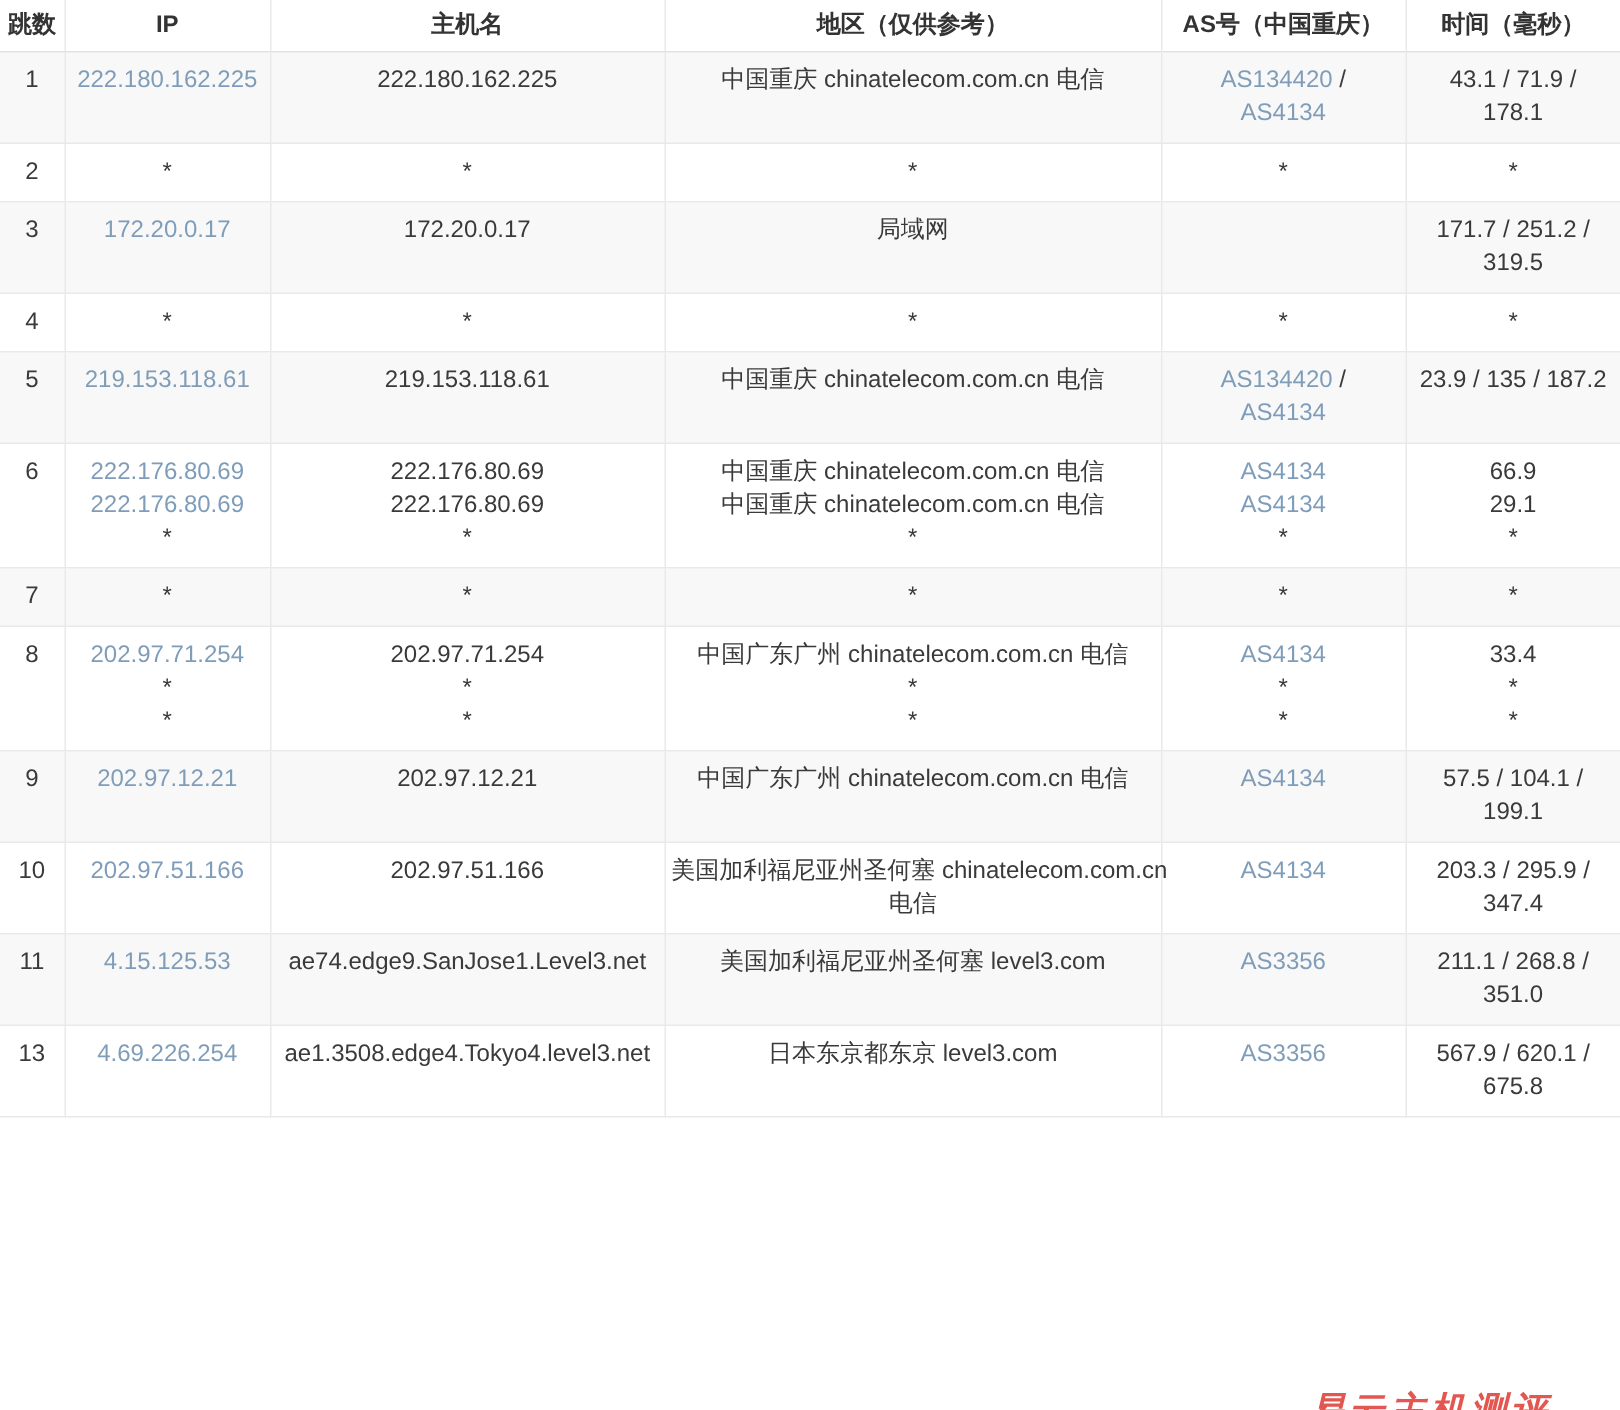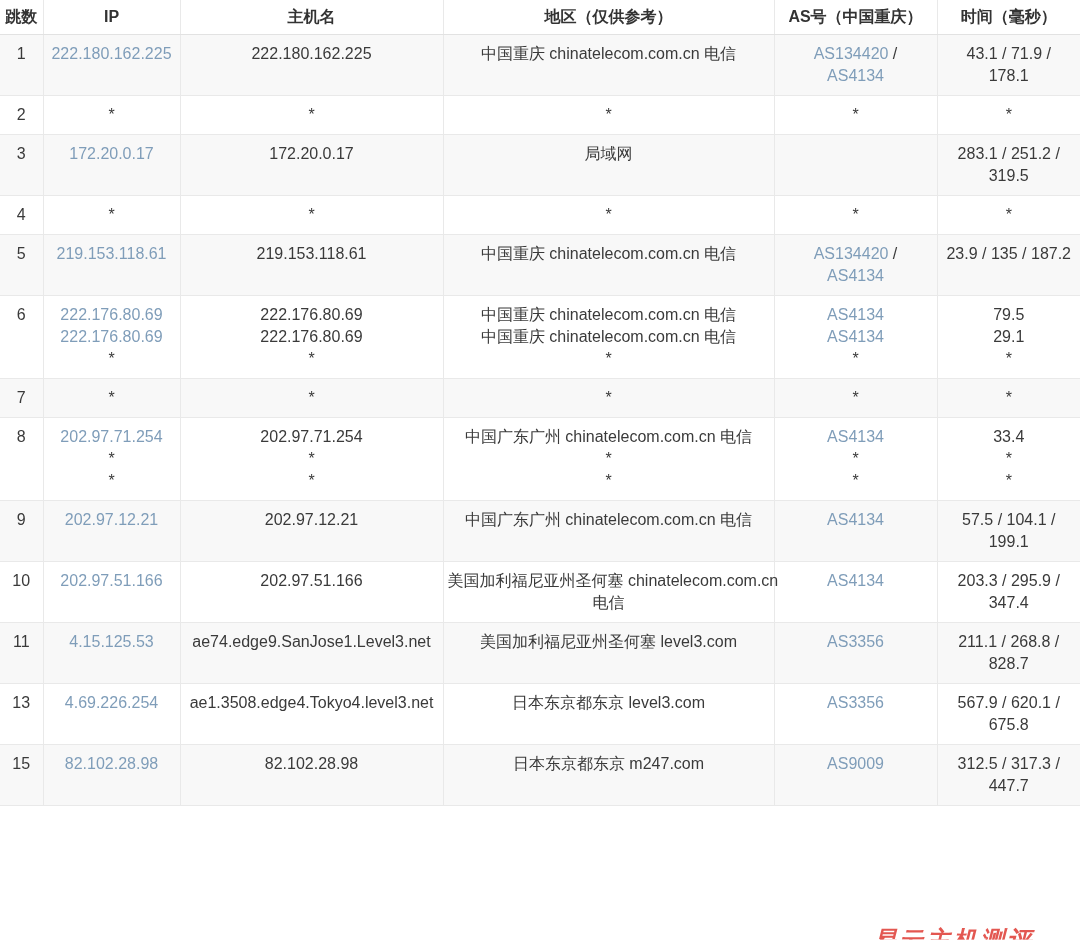"283.1 / 251.2 /" div.line { text: 283.1 -> 171.7 }
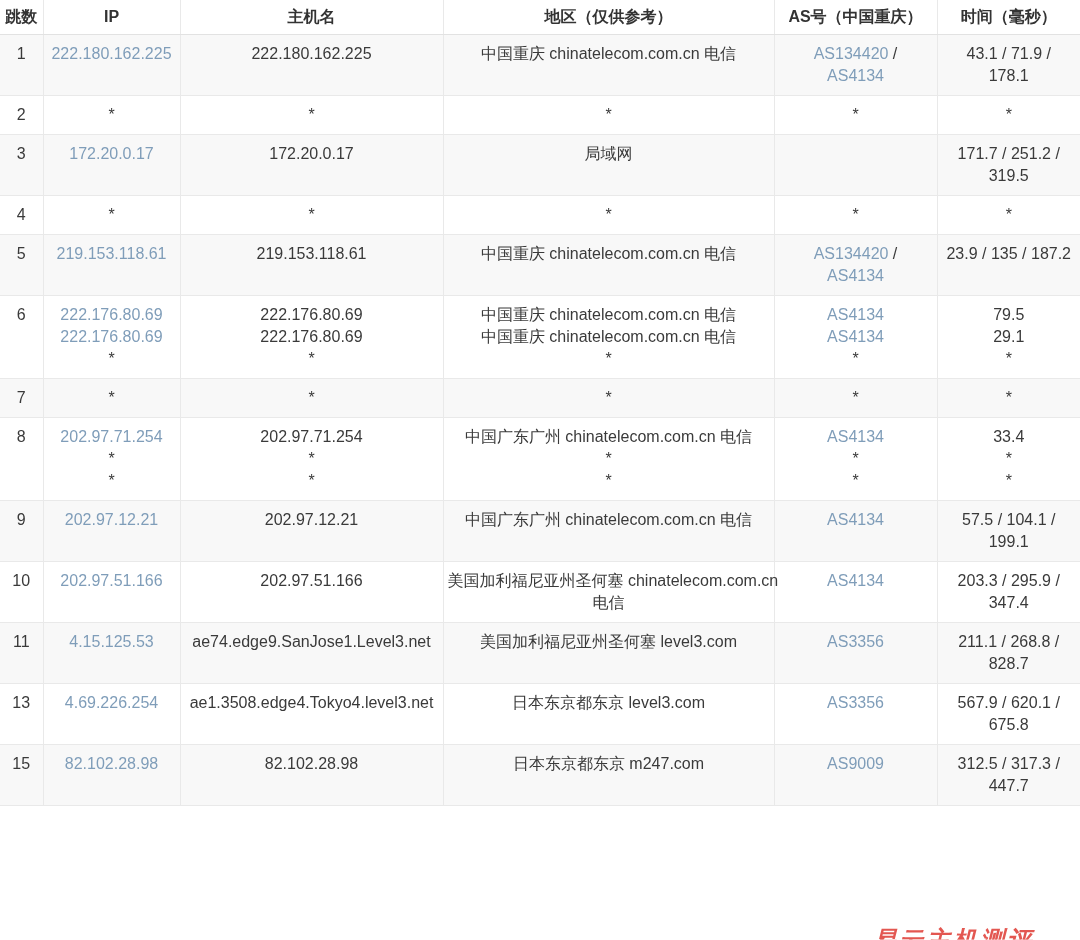"79.5" div.line { text: 79.5 -> 66.9 }
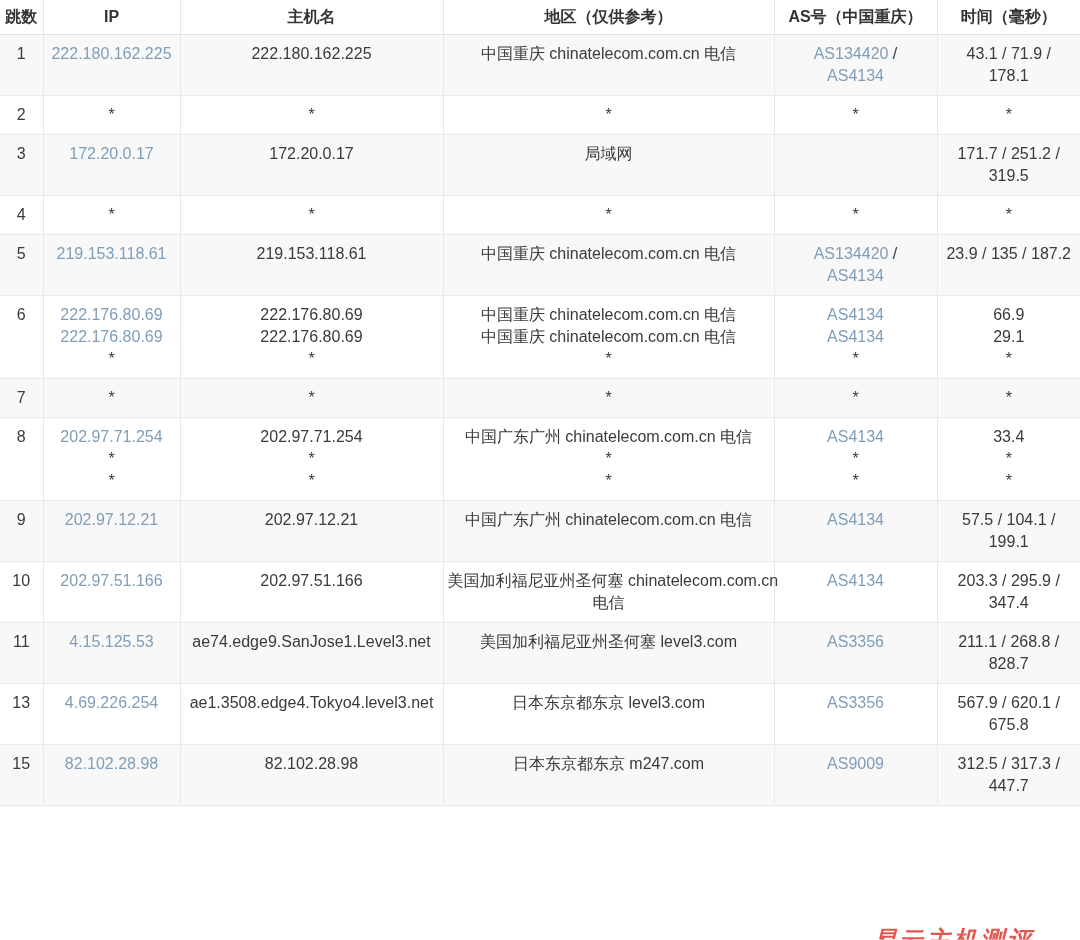"828.7" div.line { text: 828.7 -> 351.0 }
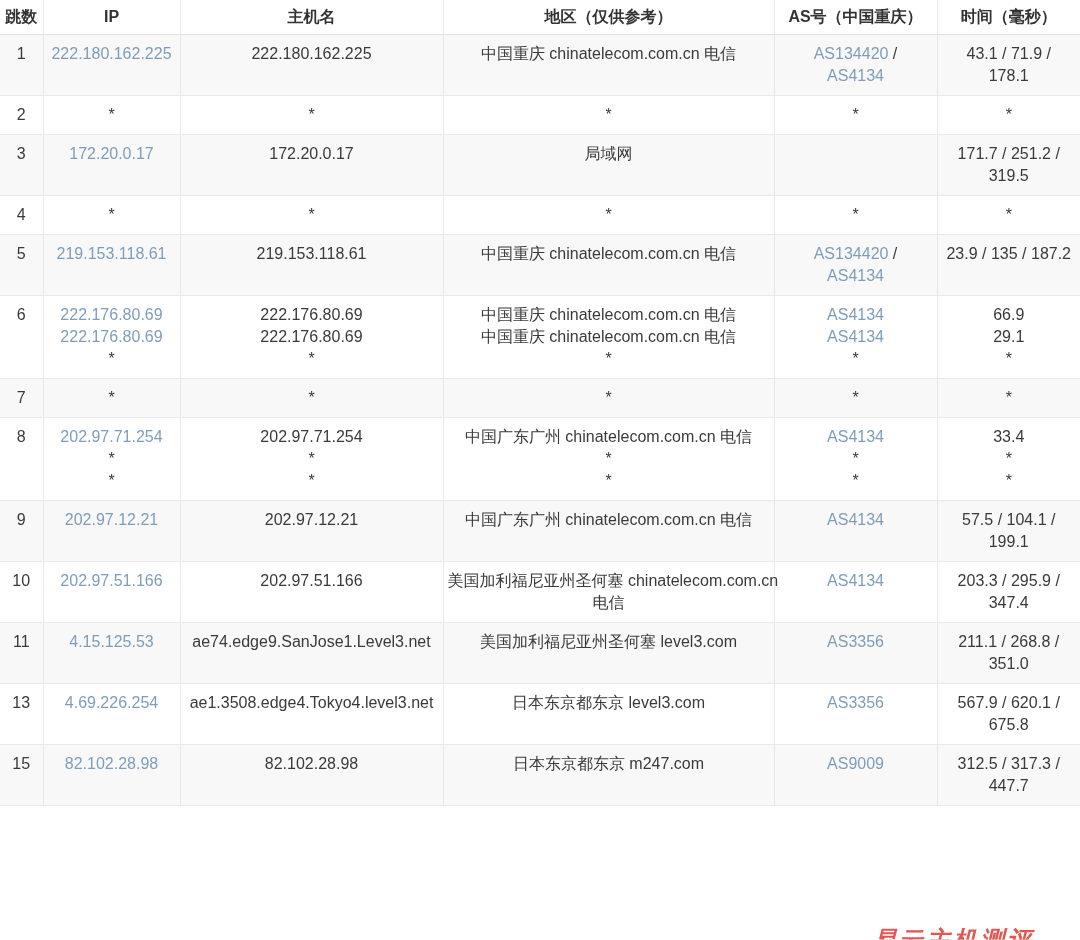"15" tr { html: <tr> <td>15</td> <td> <div><span>82.102.28.98</span></div> </td> <td> <div>82.102.28.98</div> </td> <td> <div>日本东京都东京 m247.com</div> </td> <td> <div><span>AS9009</span></div> </td> <td> <div>312.5 / 317.3 /</div> <div>447.7</div> </td> </tr> -> none }
